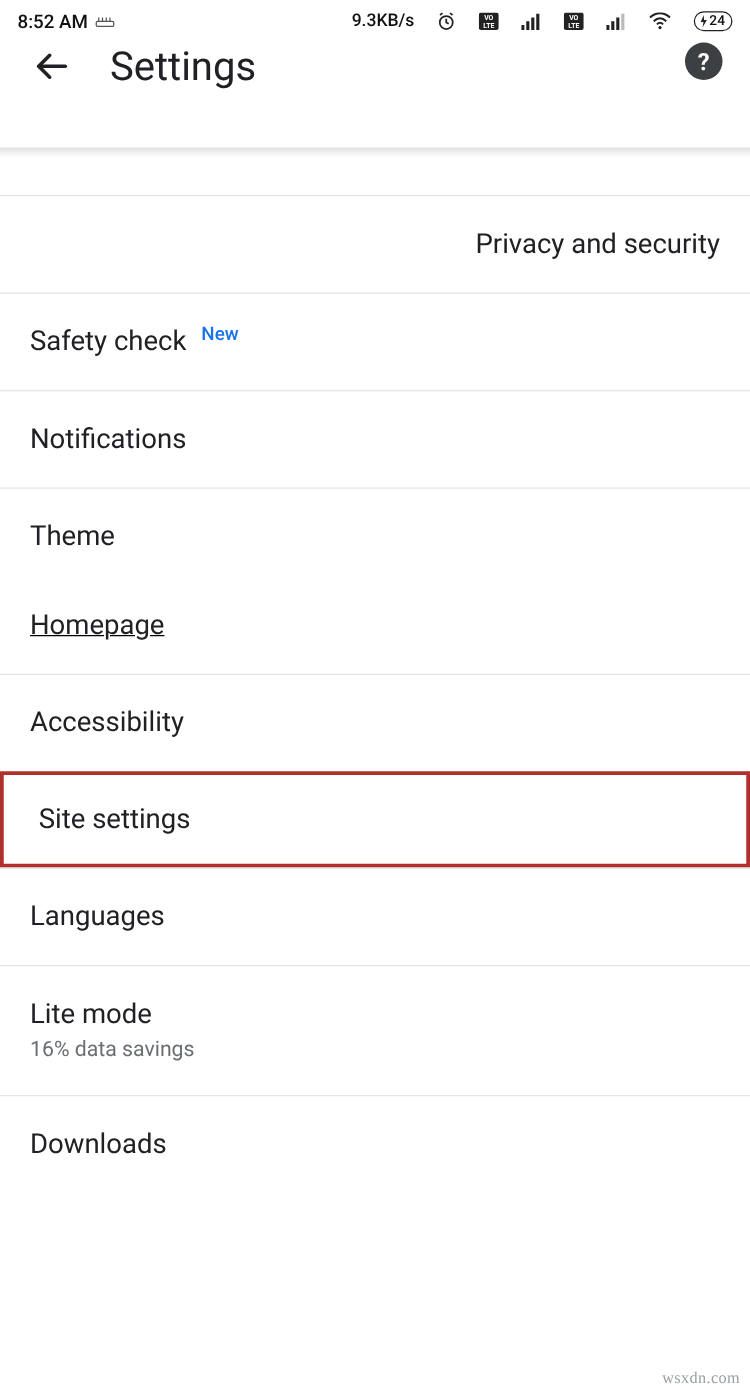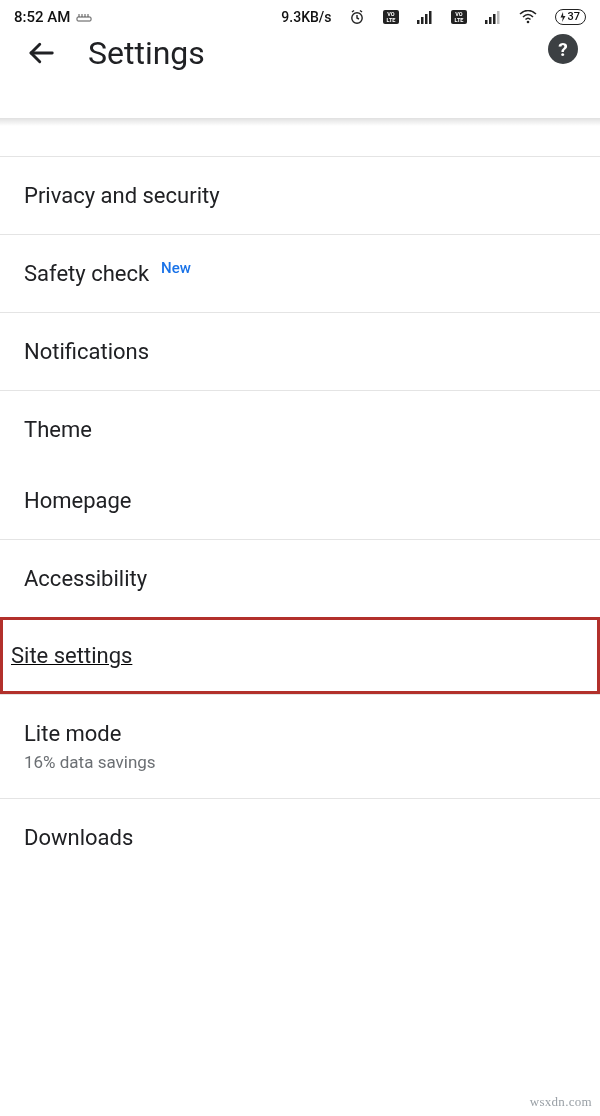"37" span { text: 37 -> 24 }
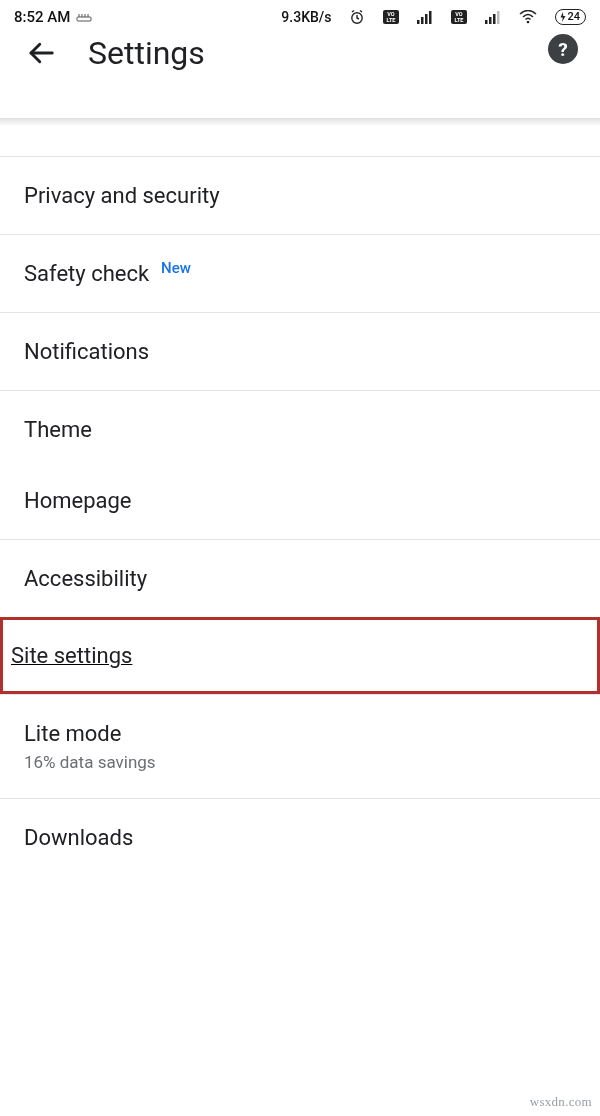"Privacy and security" .row.first { text-align: none -> right }
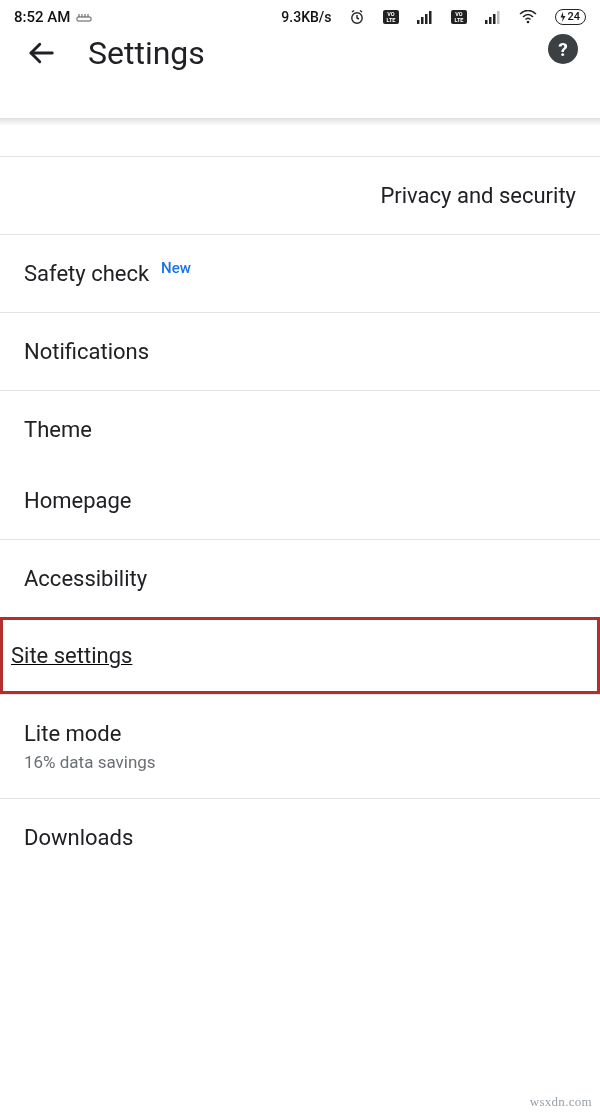"Homepage" .row.after-head { text-decoration: none -> underline }
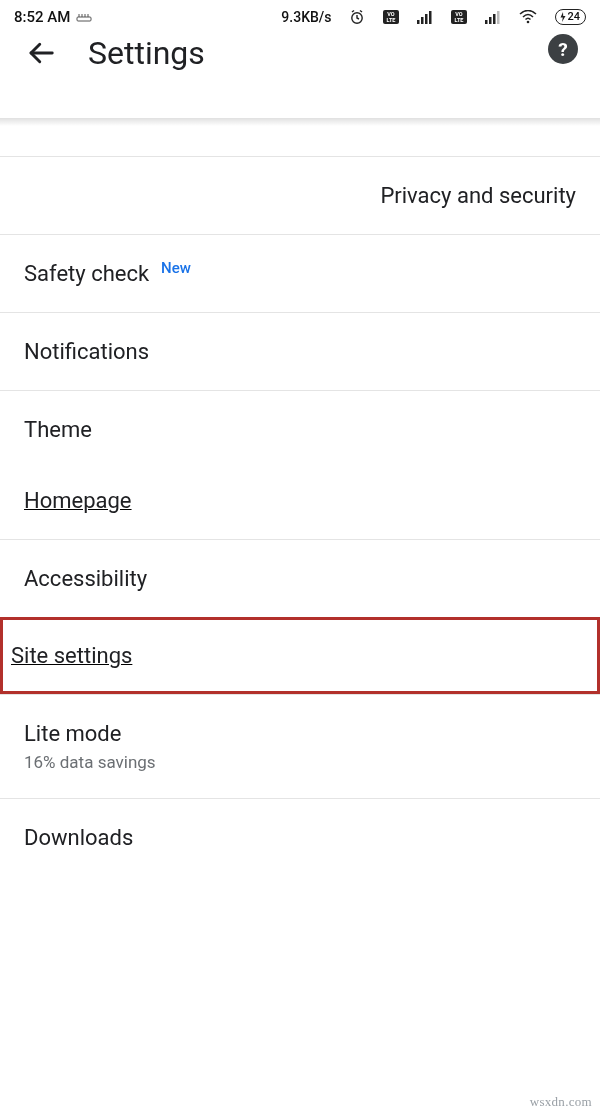"Site settings" .row.highlight { padding: 23px 8px -> 23px 28px; text-decoration: underline -> none }
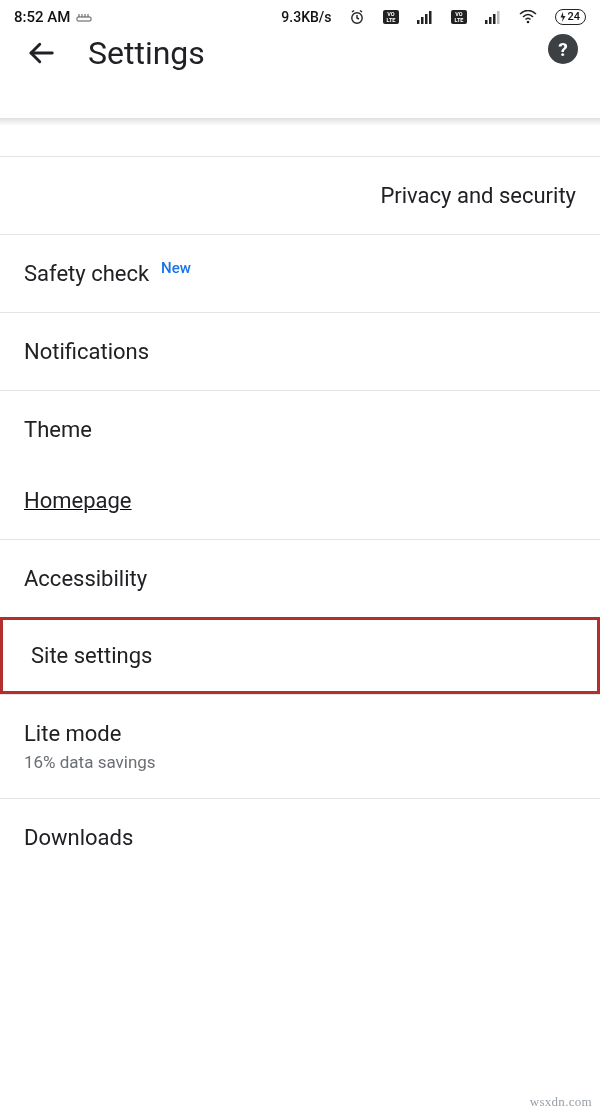"Languages" div.row { html: none -> <div> <span>Languages</span> </div> }
